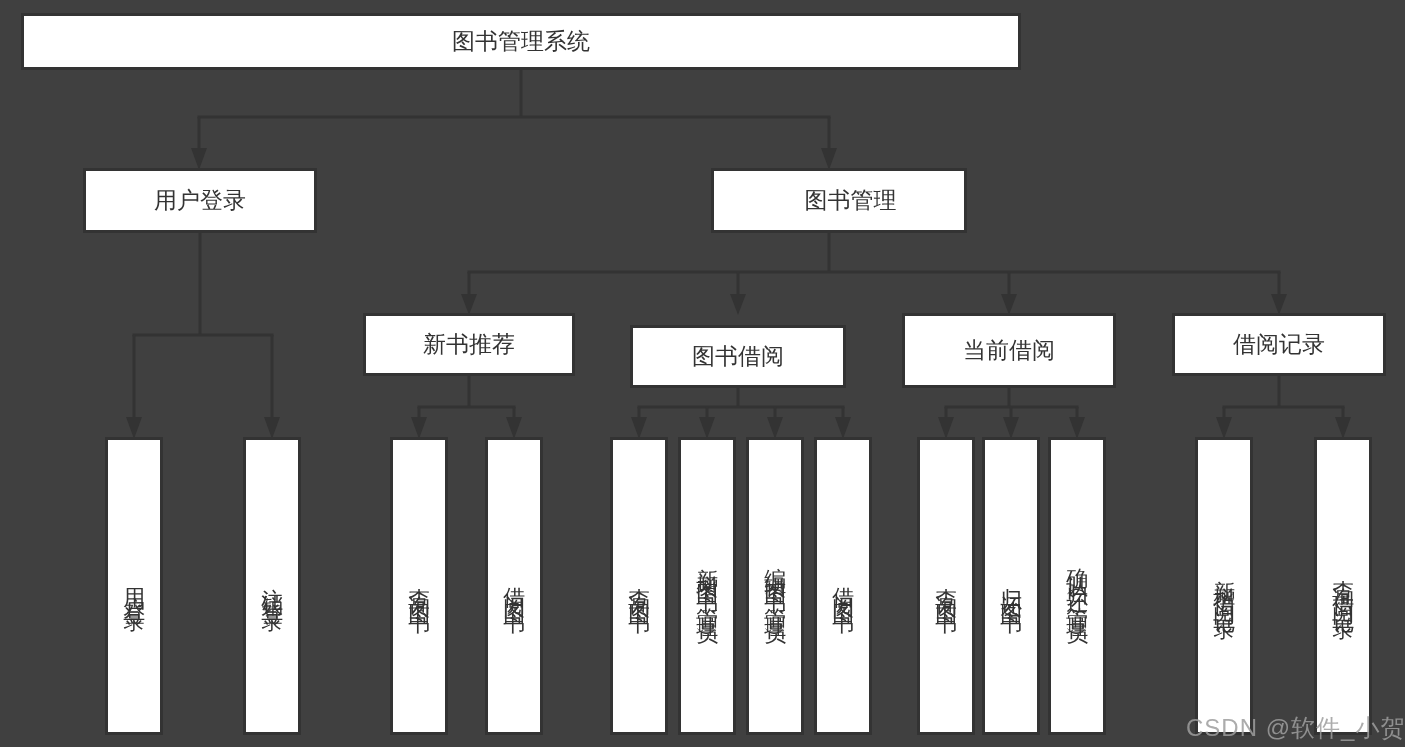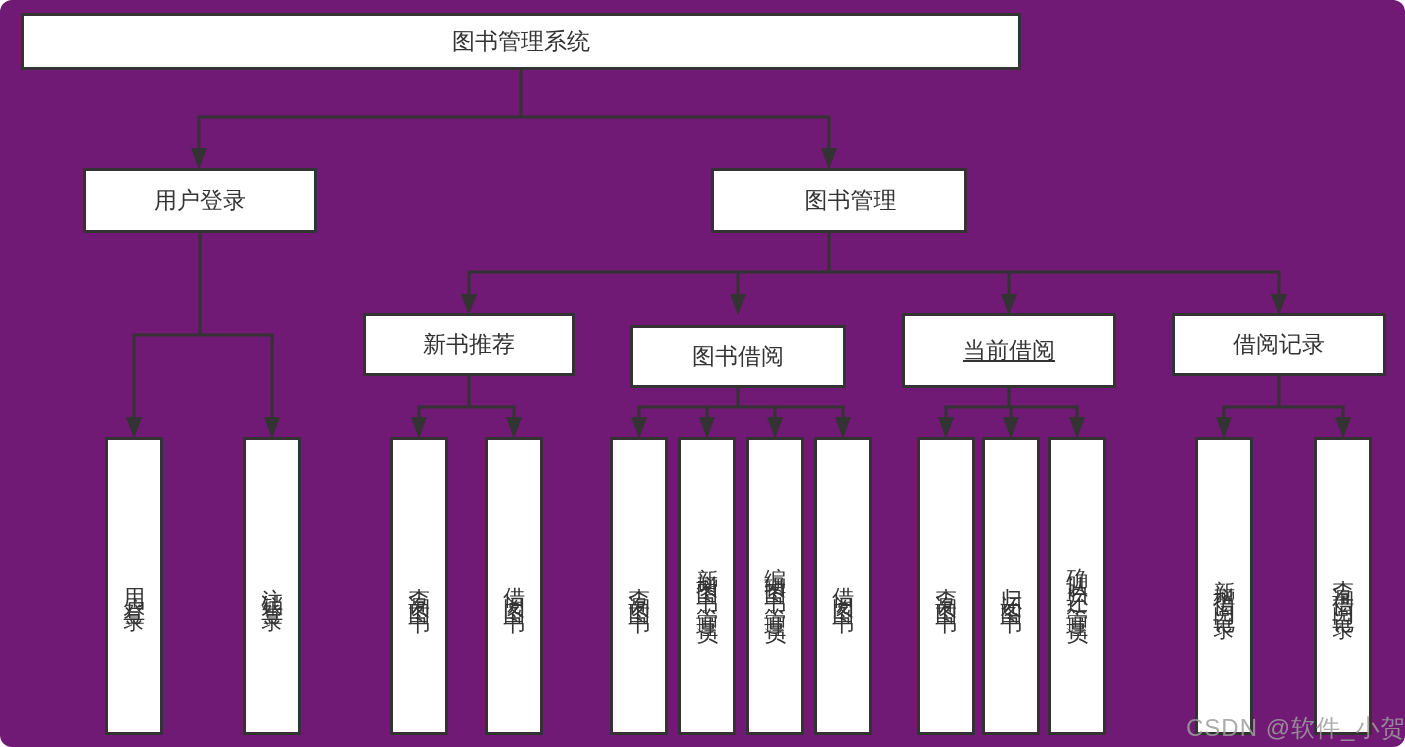"图书管理系统" #canvas { background: #701a75 -> #404040; border-radius: 12px -> none }
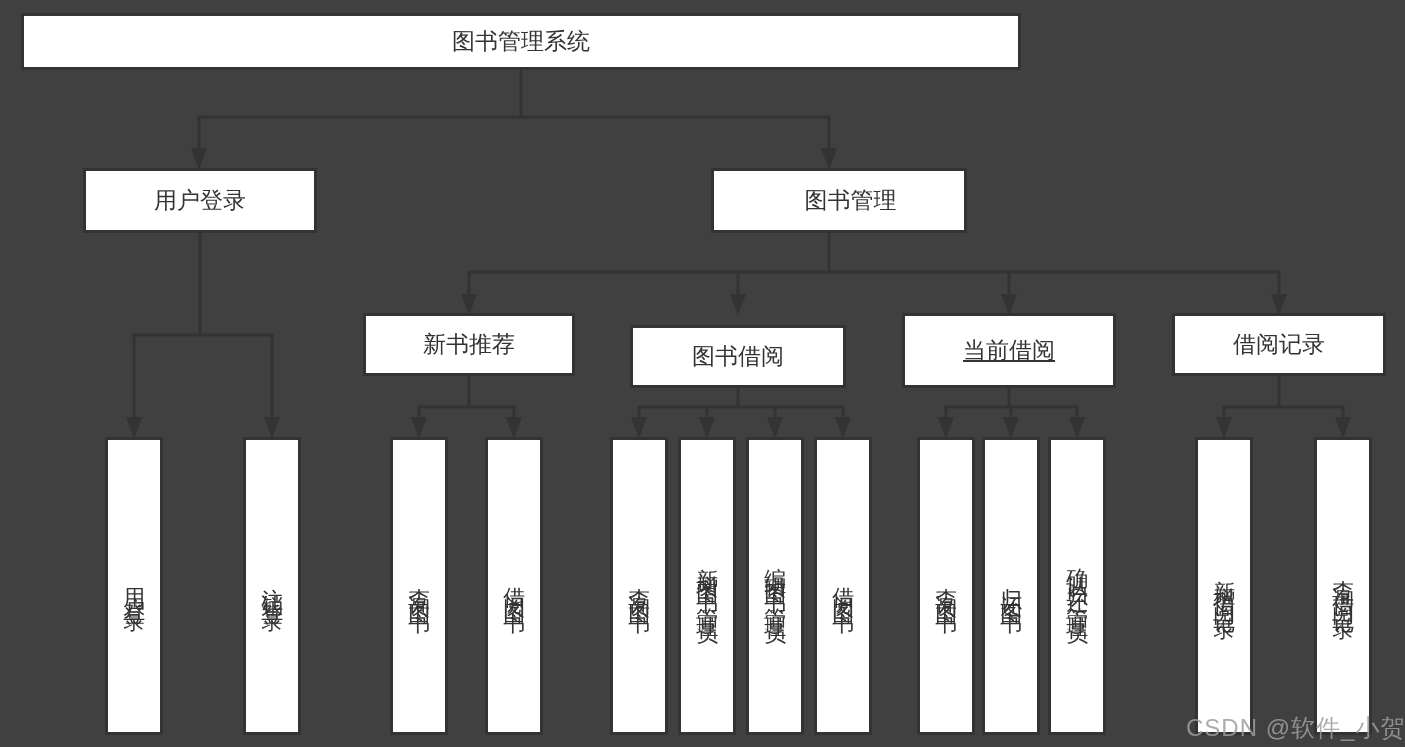"当前借阅" div.box { text-decoration: underline -> none }
